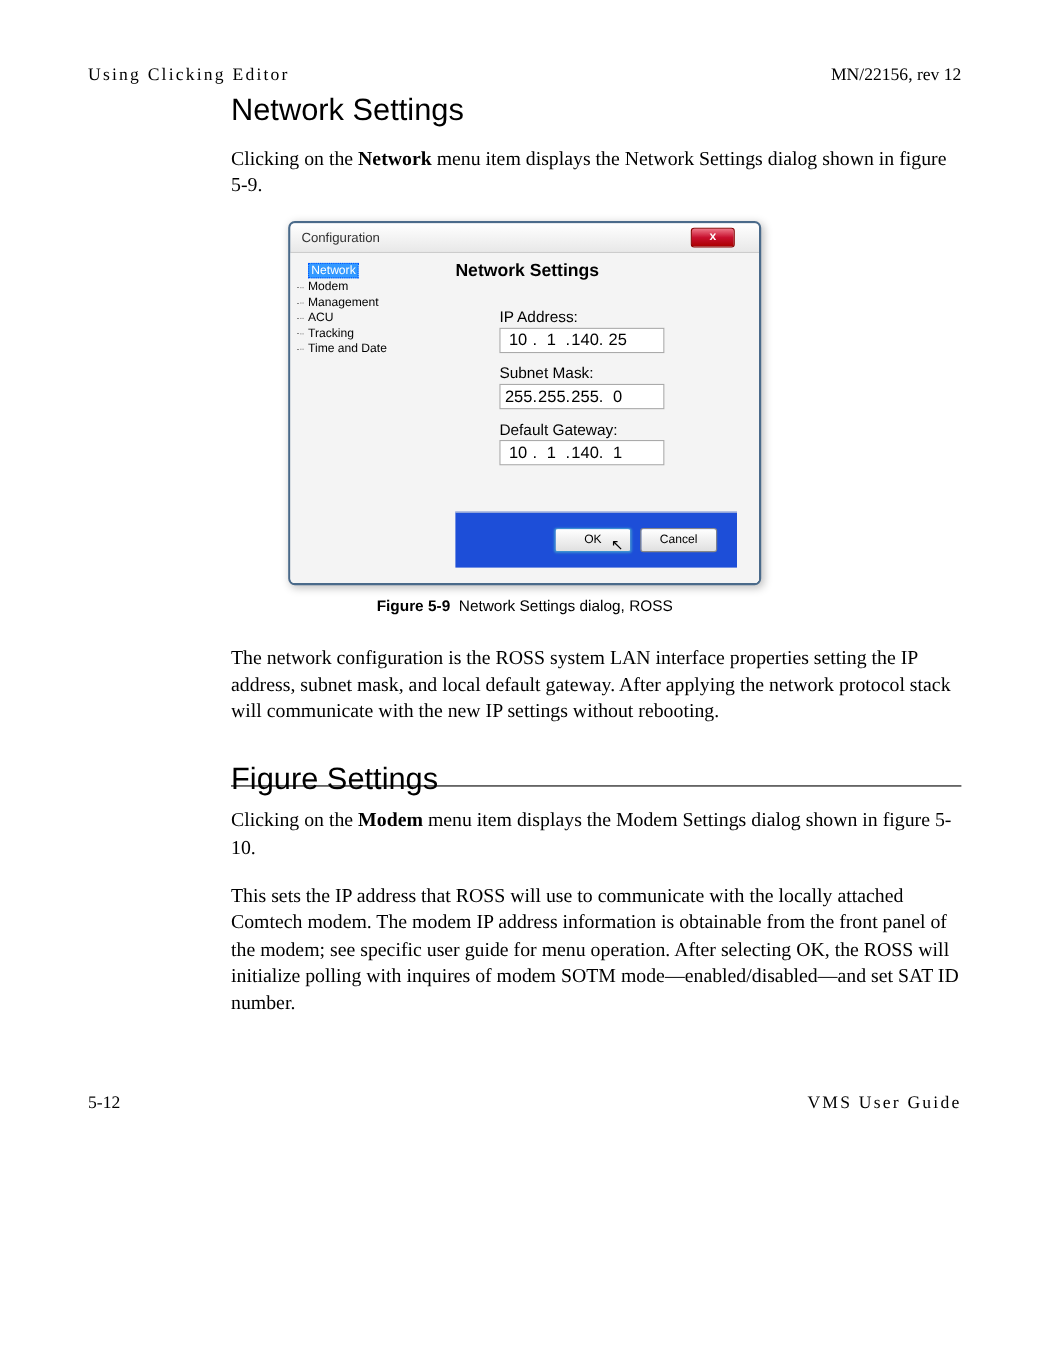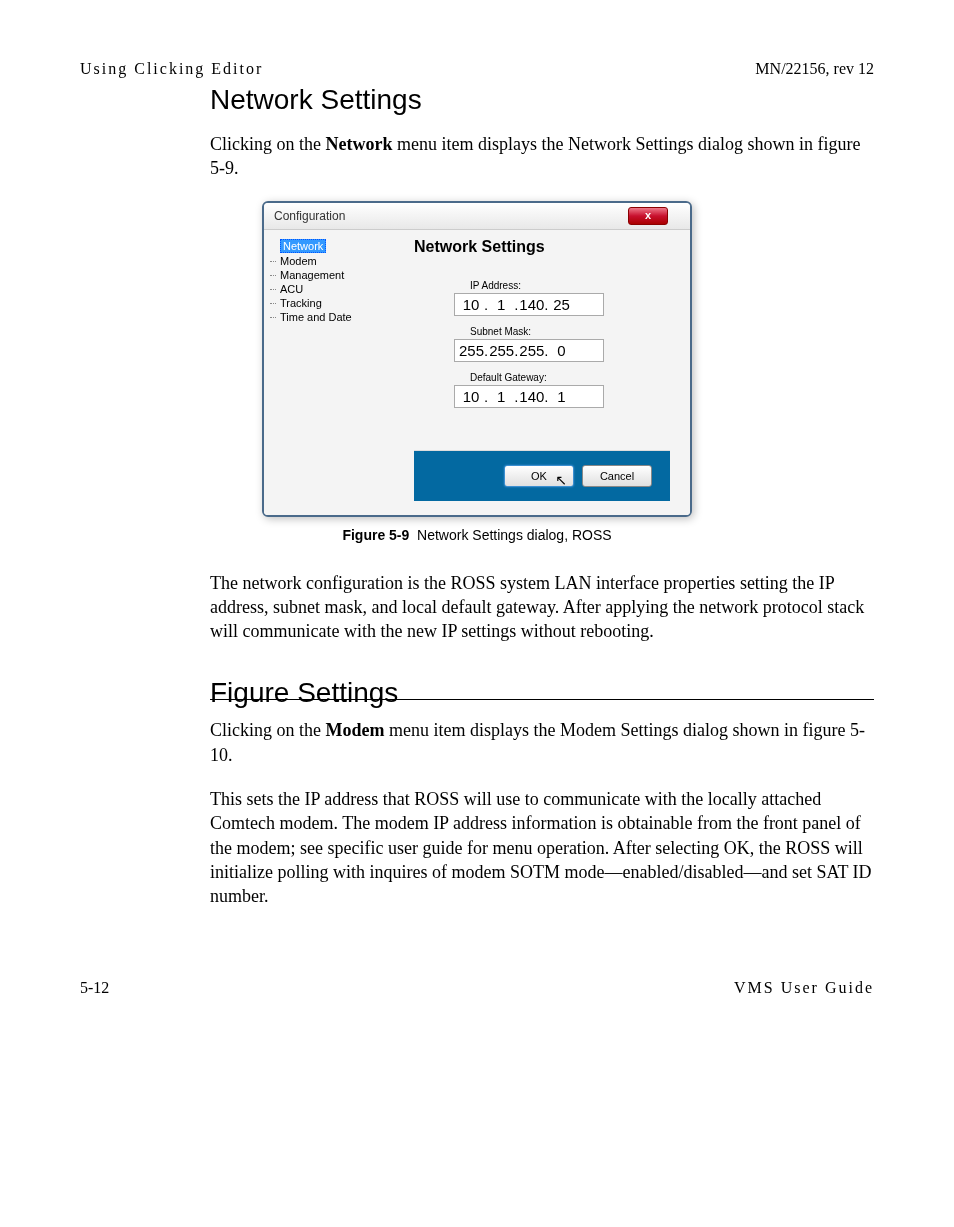"IP Address:" .field-label { font-size: 10px -> 14px; margin-left: 16px -> none }
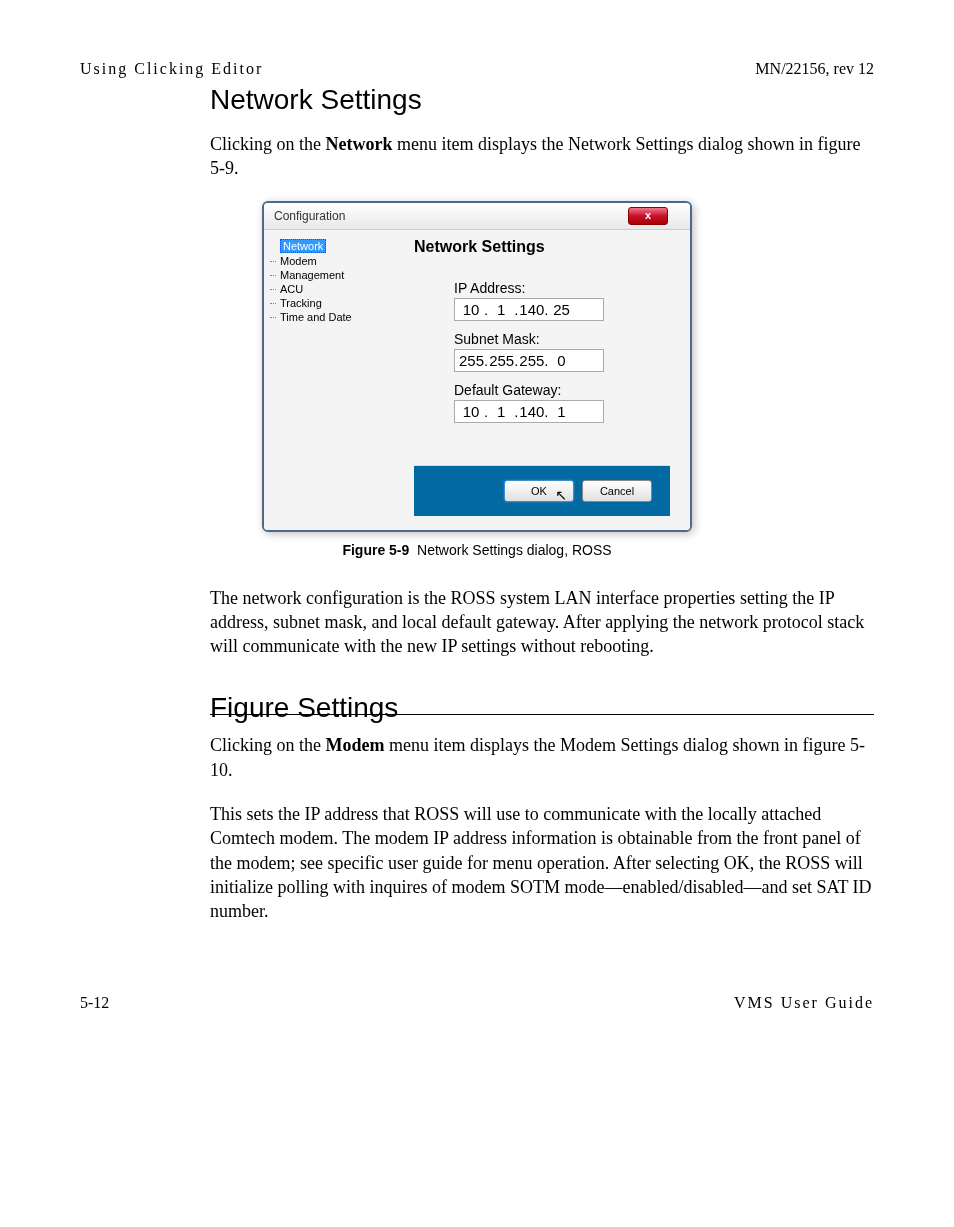"OK" .dialog-buttons { background: #0369a1 -> #1d4ed8 }
